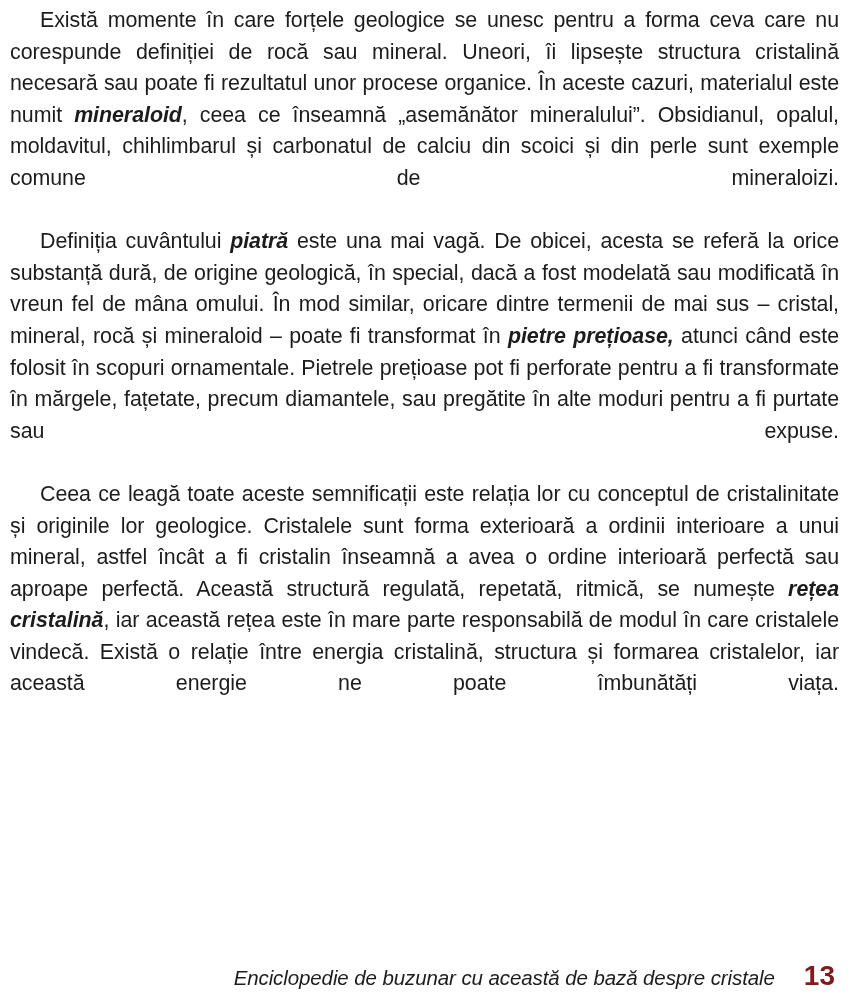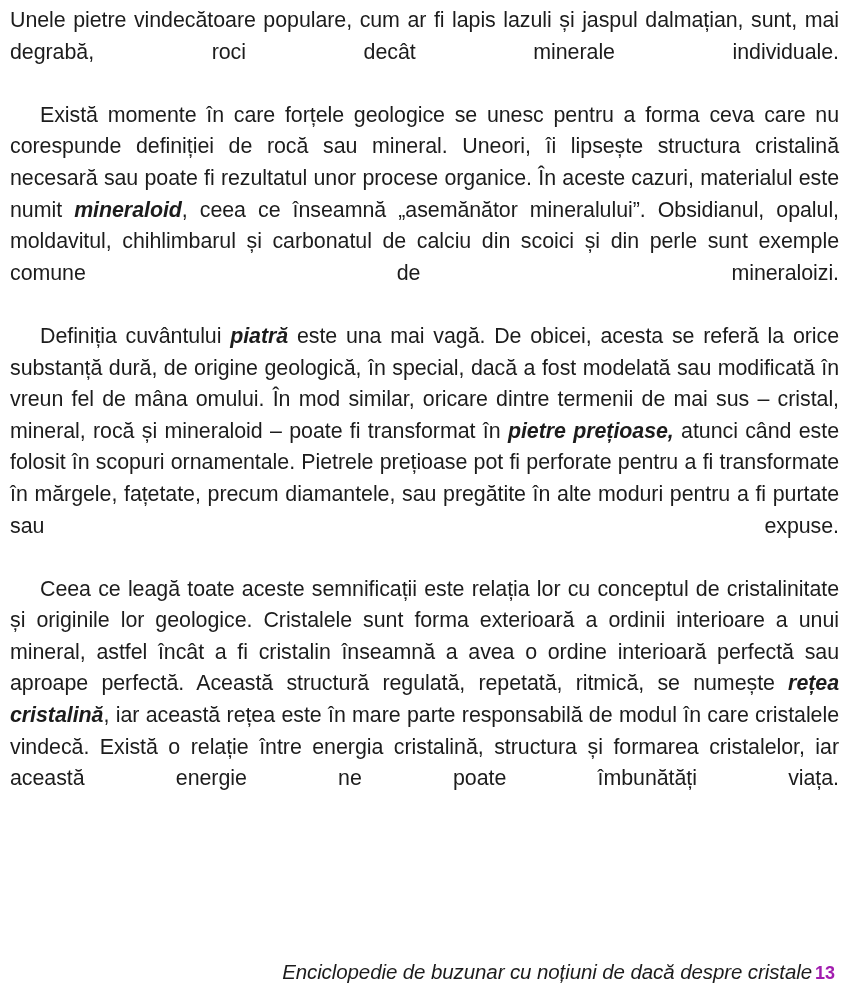"Unele pietre vindecătoare populare, cum" p.para { html: <p><span>Unele pietre vindecătoare populare, cum ar fi lapis lazuli și jaspul dalmațian, sunt, mai degrabă, roci decât minerale individuale.</span></p> -> none }
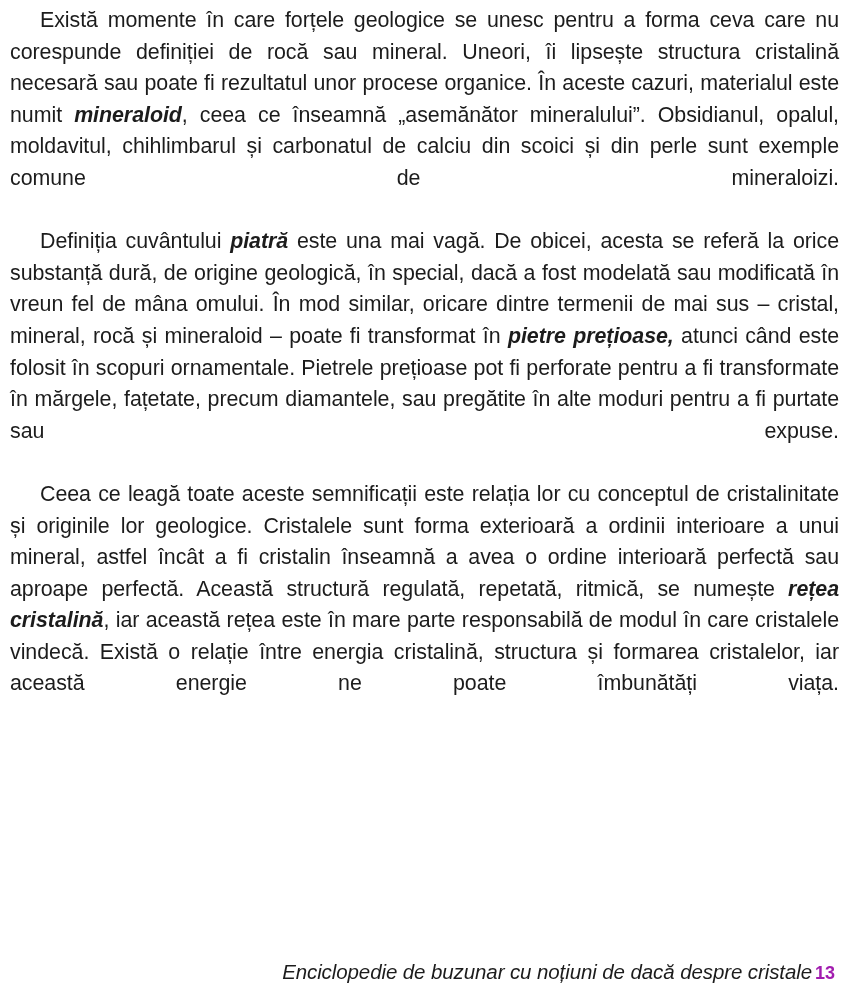"Enciclopedie de buzunar cu noțiuni" span.footer-title { text: noțiuni de dacă -> această de bază }
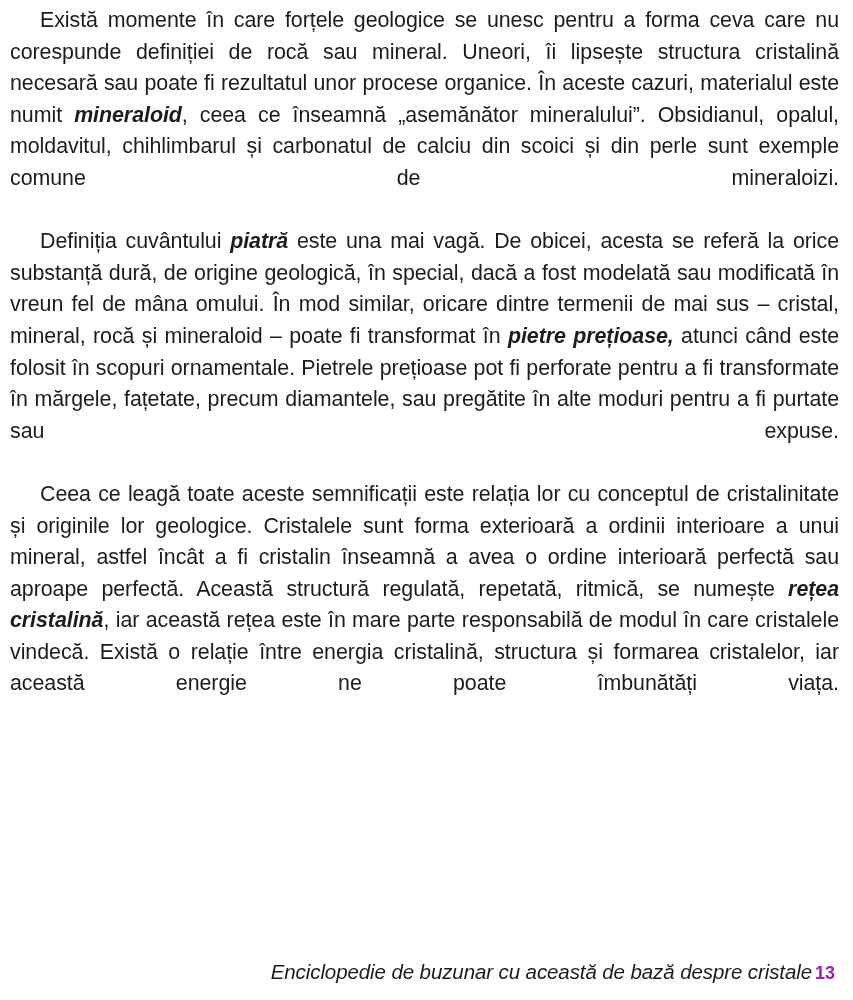"13" .footer-pageno { color: #a21caf -> #7f1d1d; font-size: 18px -> 28px; margin-left: 3px -> 29px }
